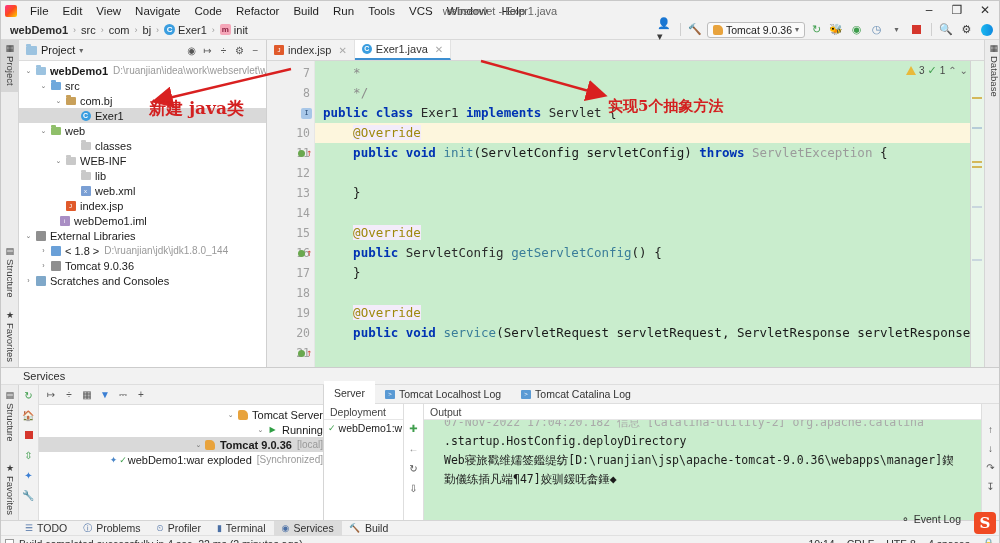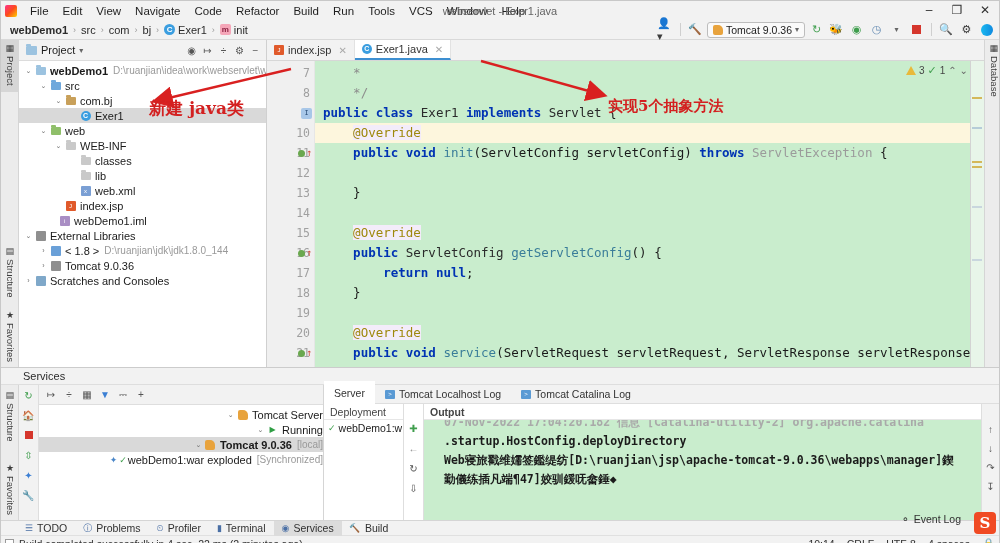"WEB-INF" div.trow { order: before "classes" -> after "classes" }
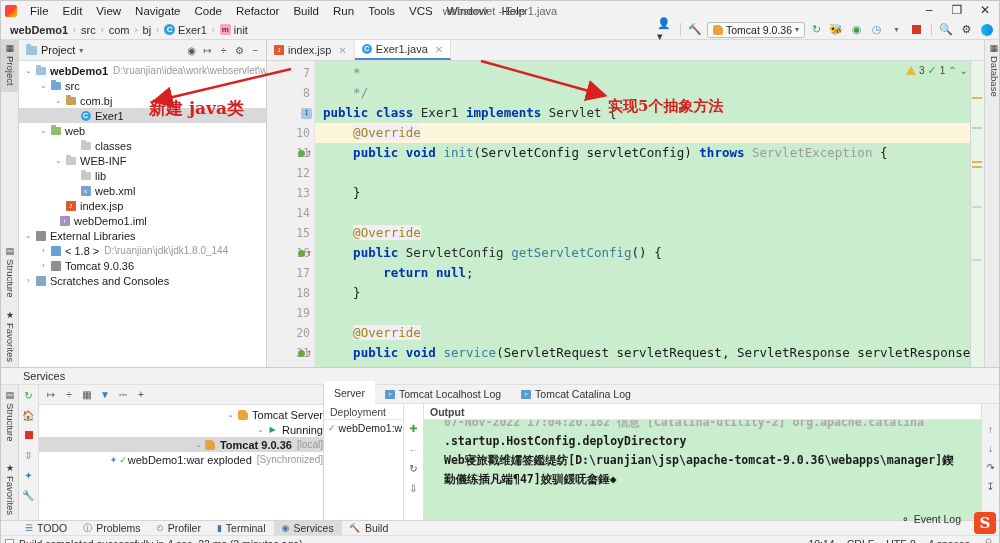"return null;" div.cl { html: <div><span> </span><span>return </span><span>null</span><span>;</span></div> -> none }
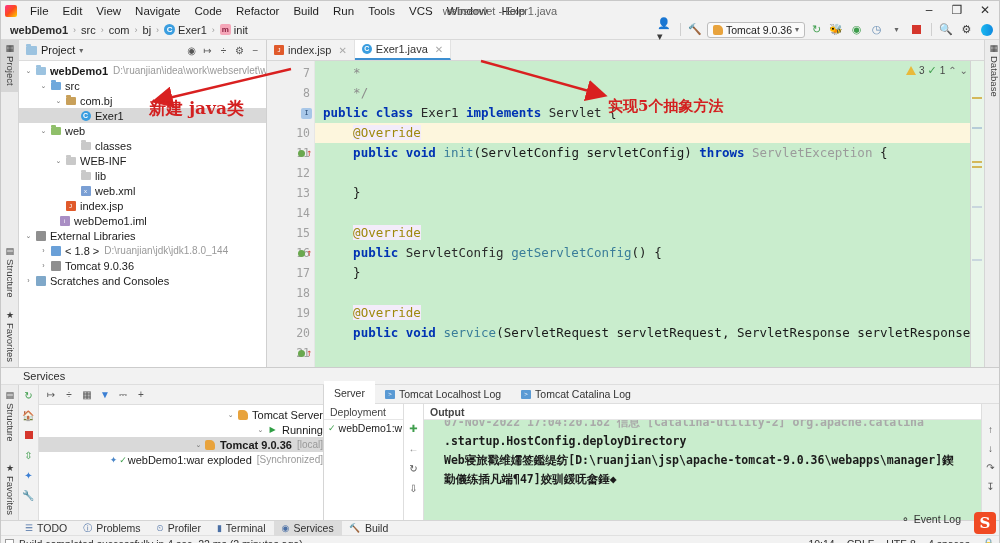"Output" .outpane { font-weight: bold -> none }
